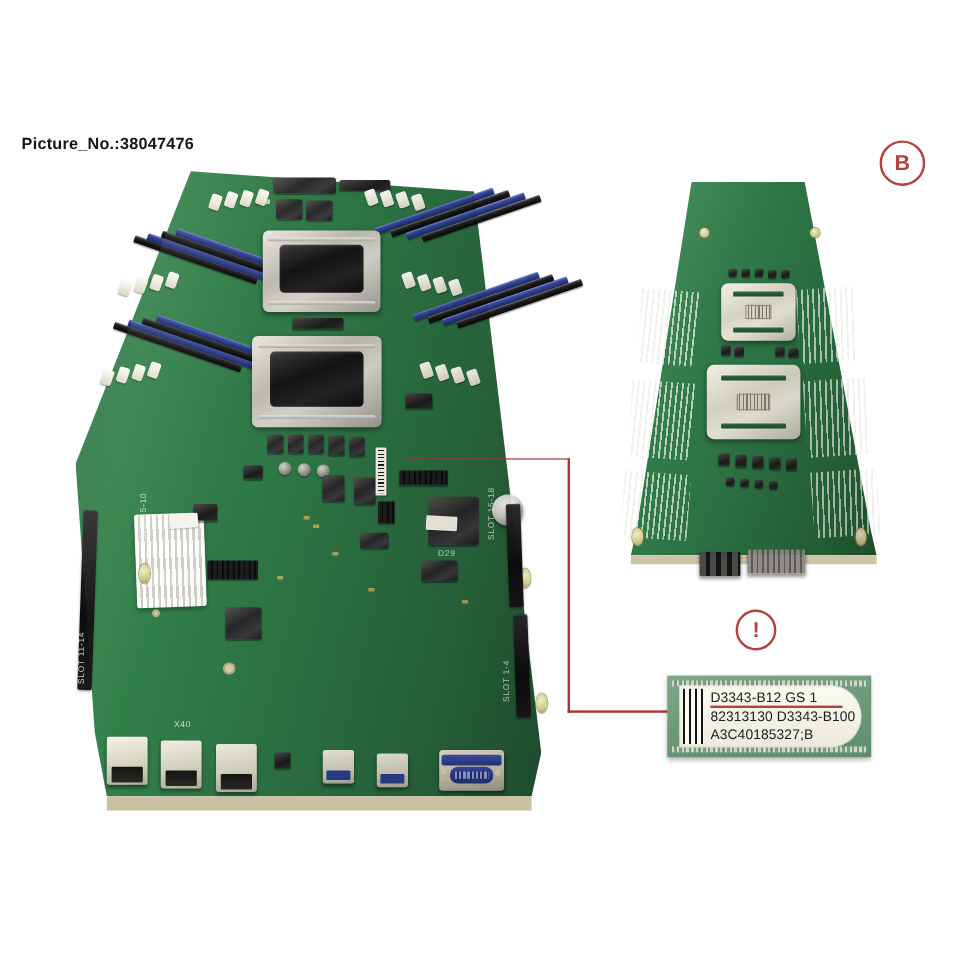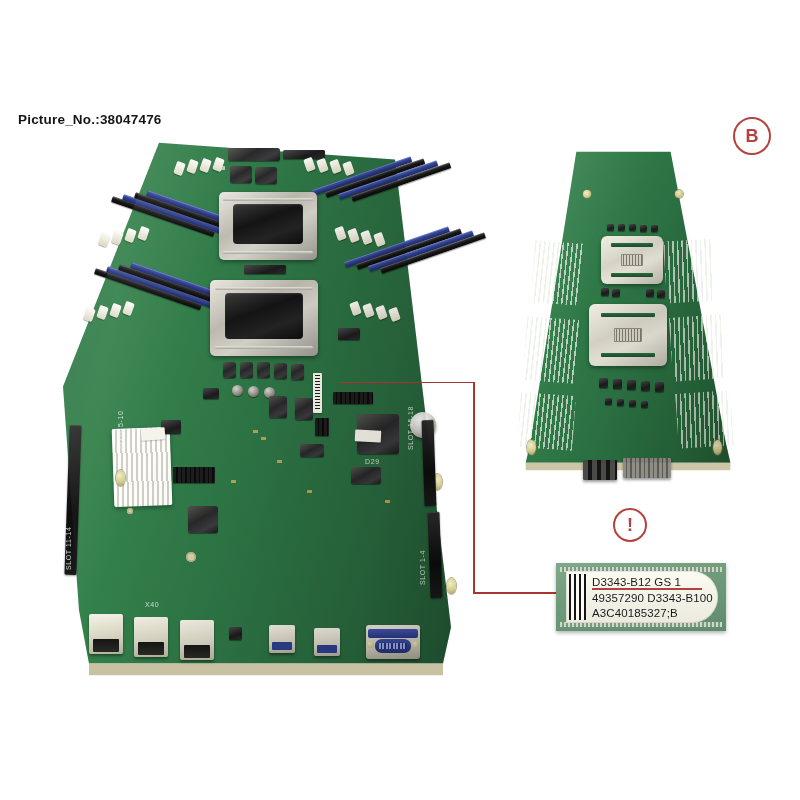"49357290 D3343-B100" div.ln { text: 49357290 -> 82313130 }
